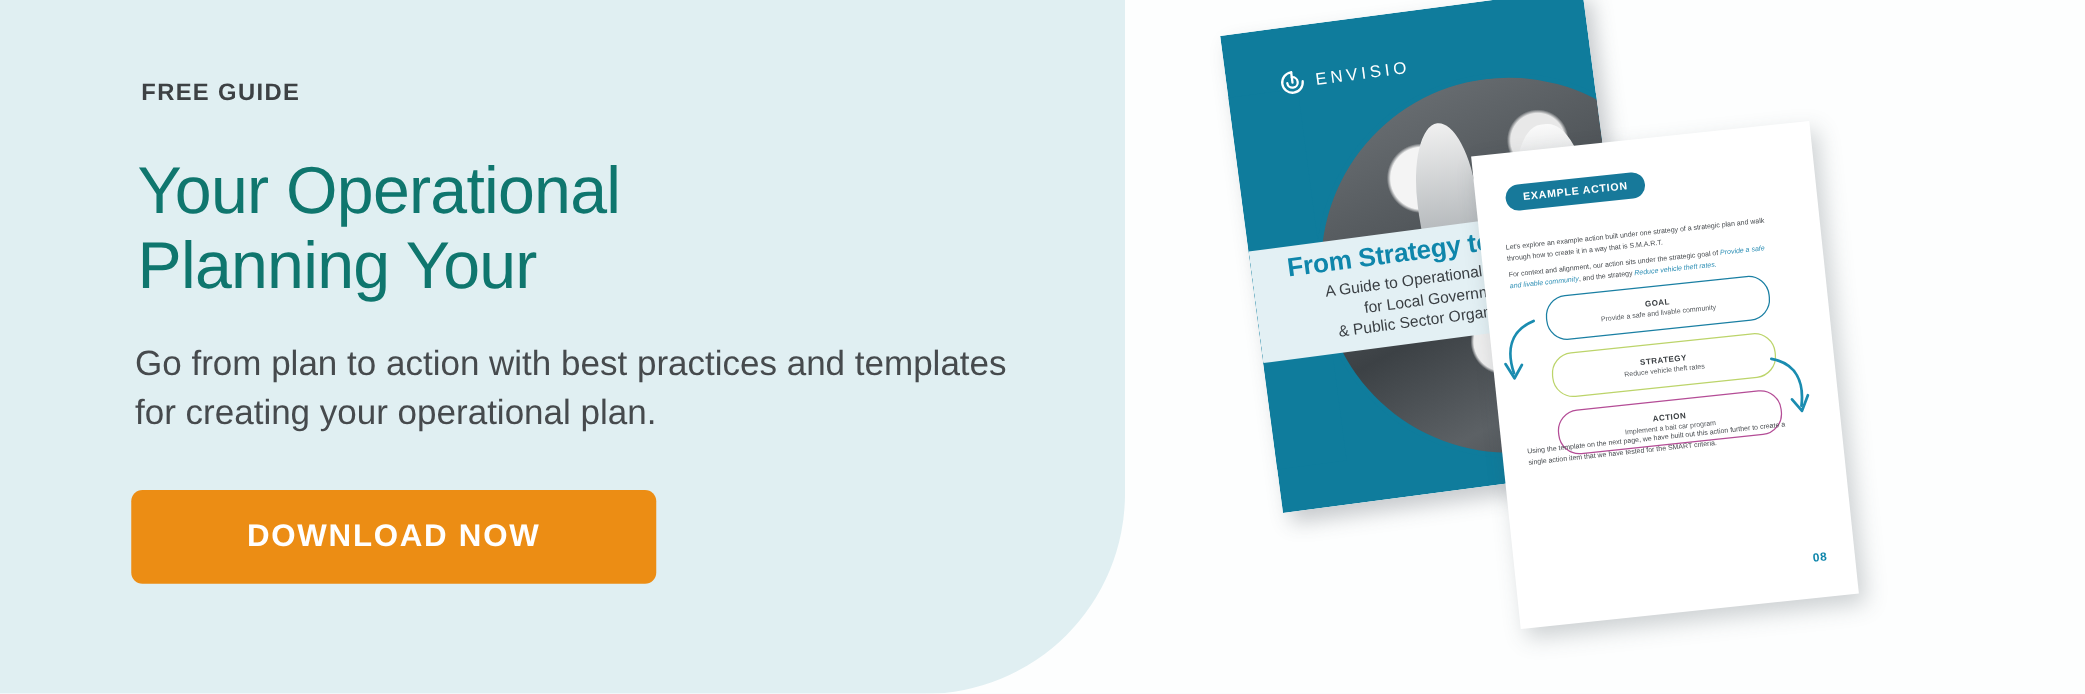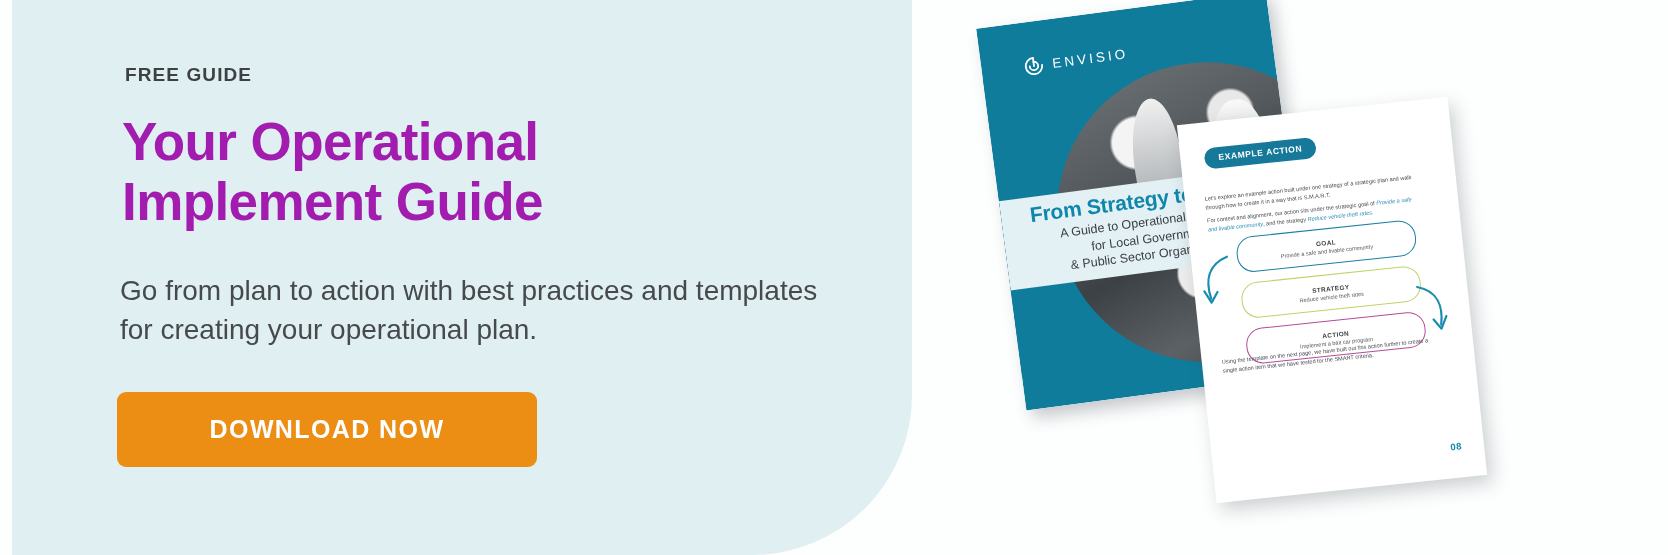"FREE GUIDE" .panel { margin-left: 12px -> none }
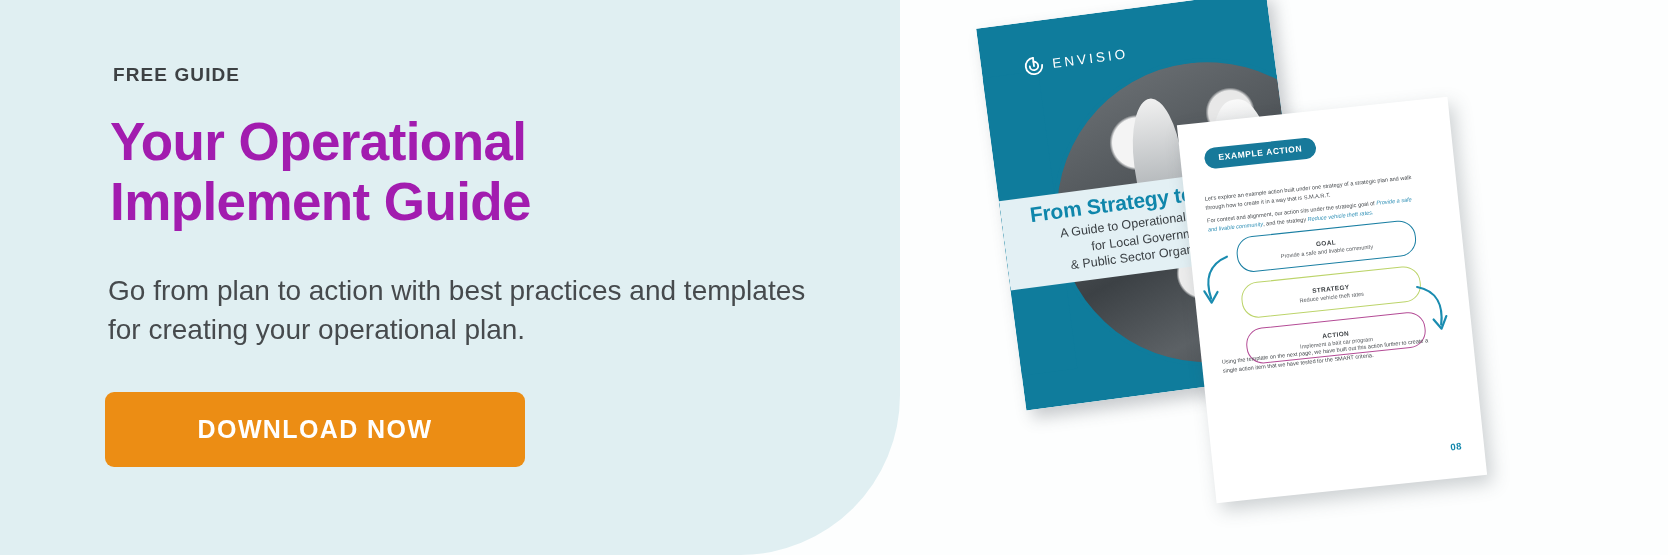"Your Operational" .headline { color: #a21caf -> #0f766e; font-weight: bold -> normal; top: 112px -> 123px }
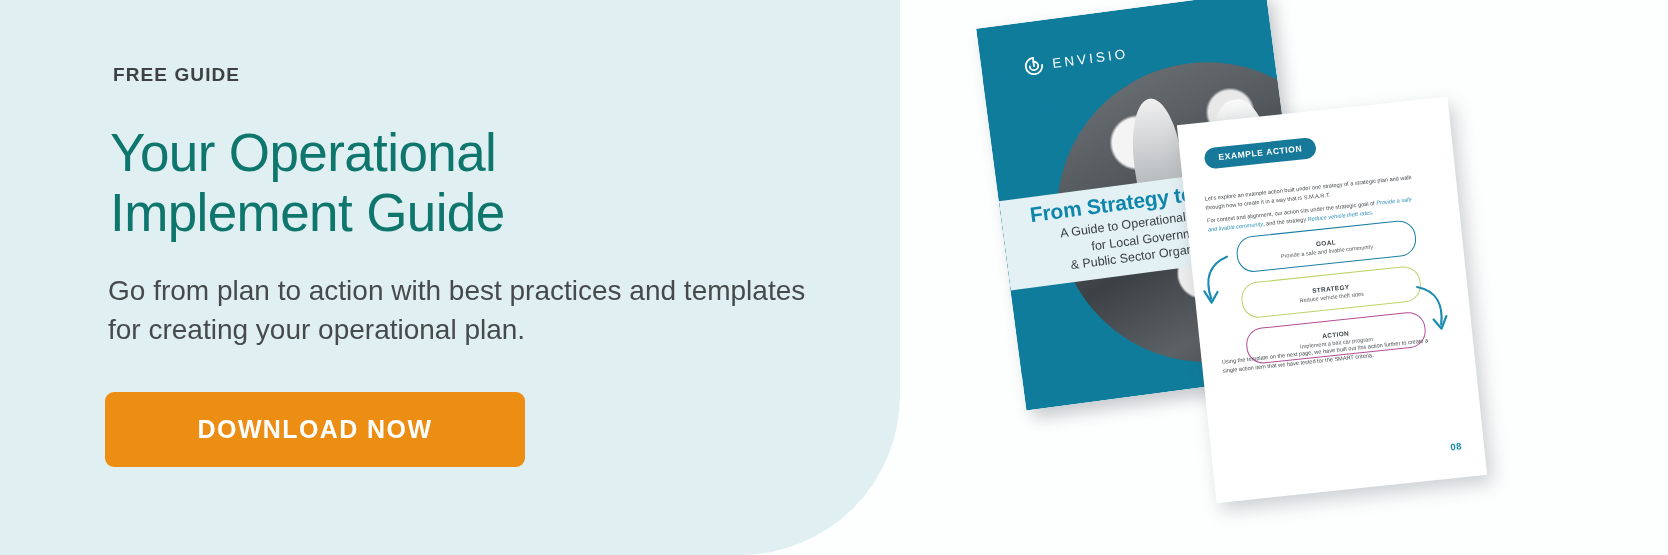"Implement Guide" div { text: Implement Guide -> Planning Your }
